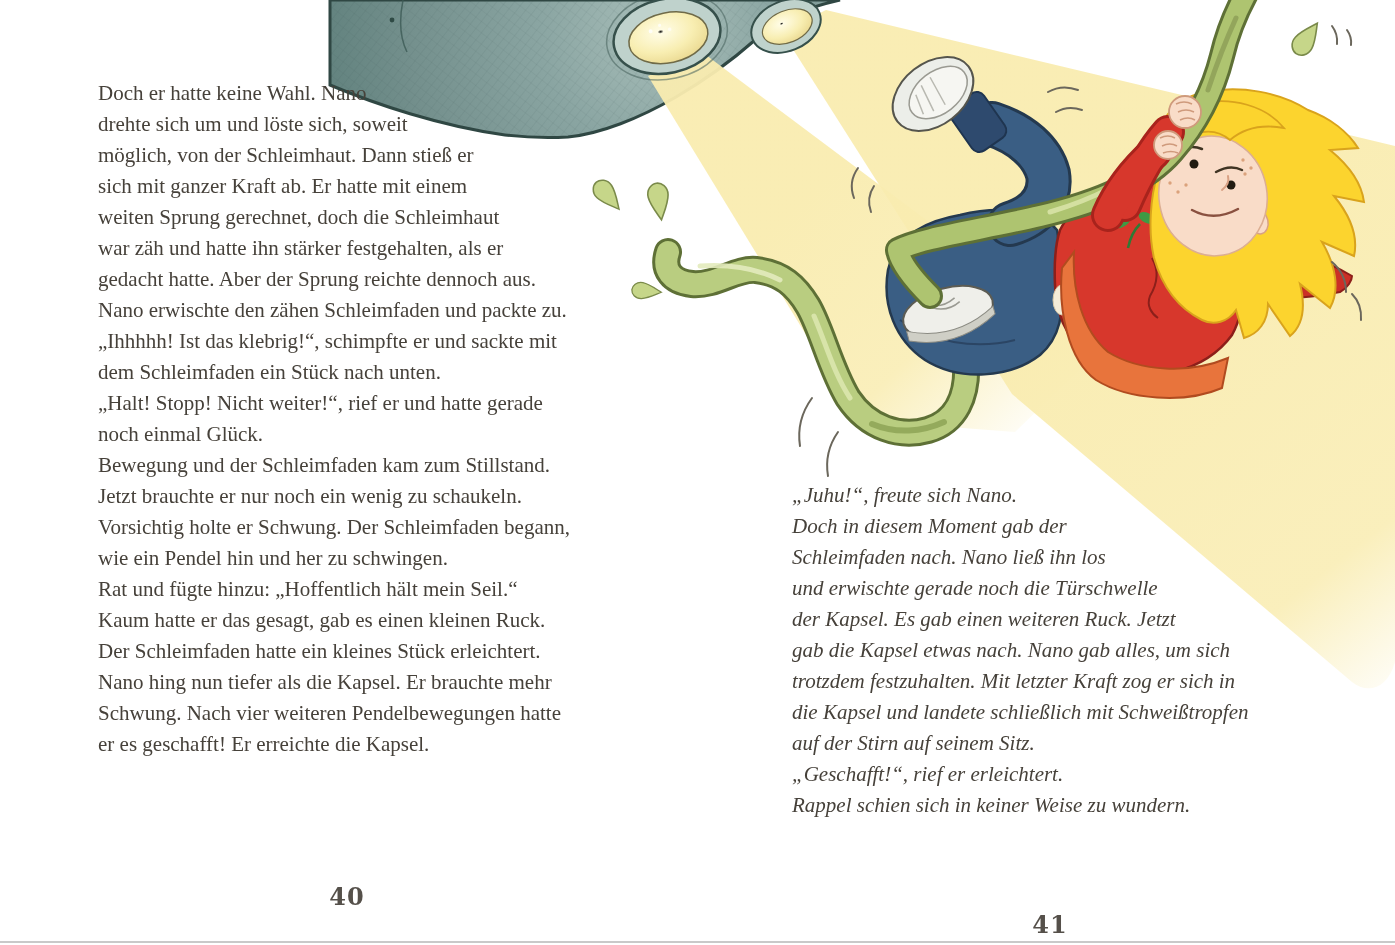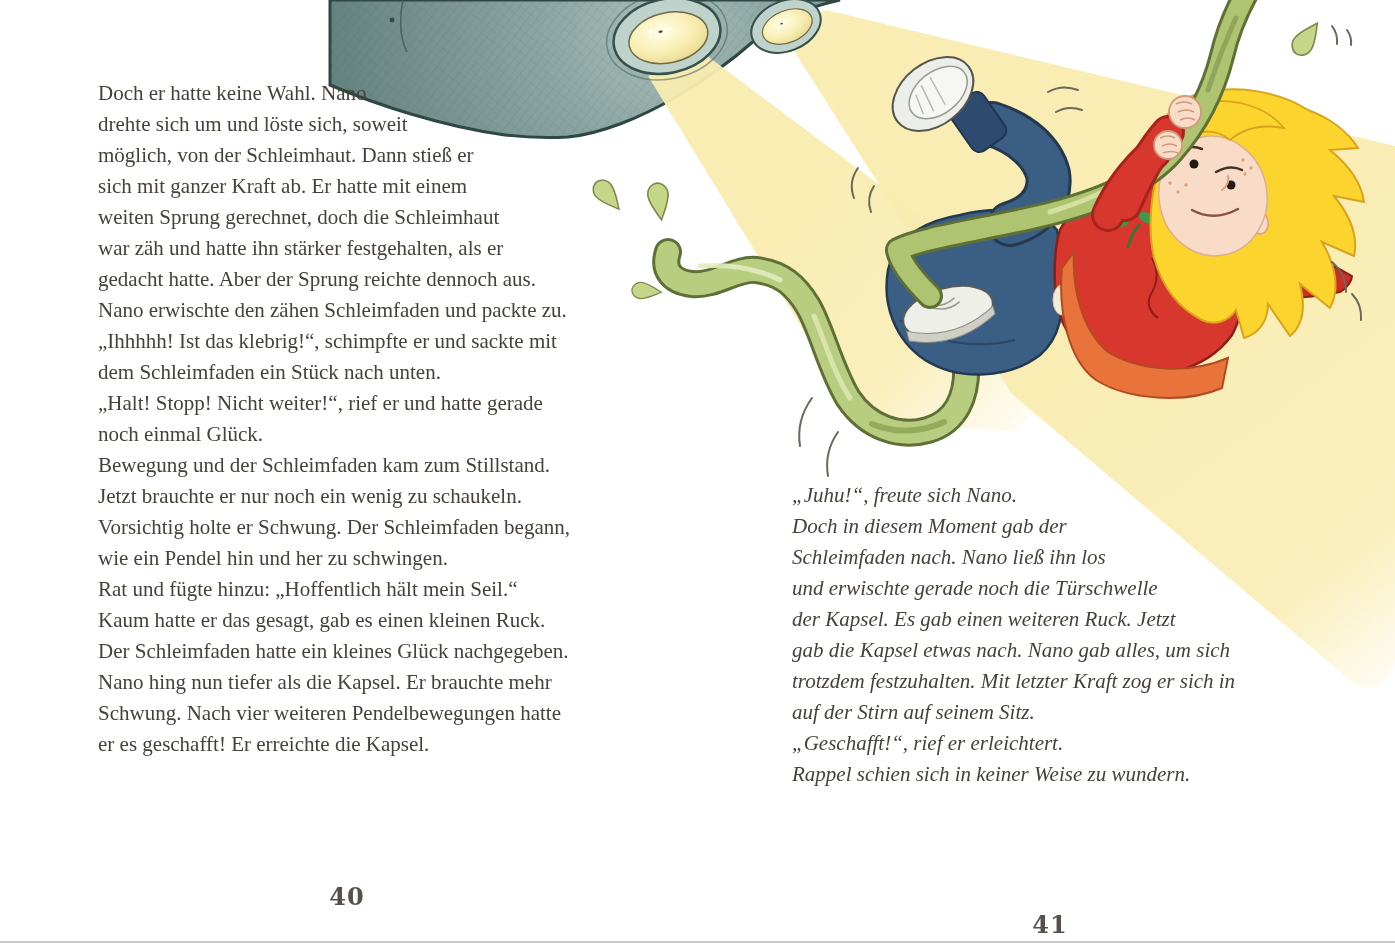"Der Schleimfaden hatte ein kleines" div.tline { text: Glück nachgegeben -> Stück erleichtert }
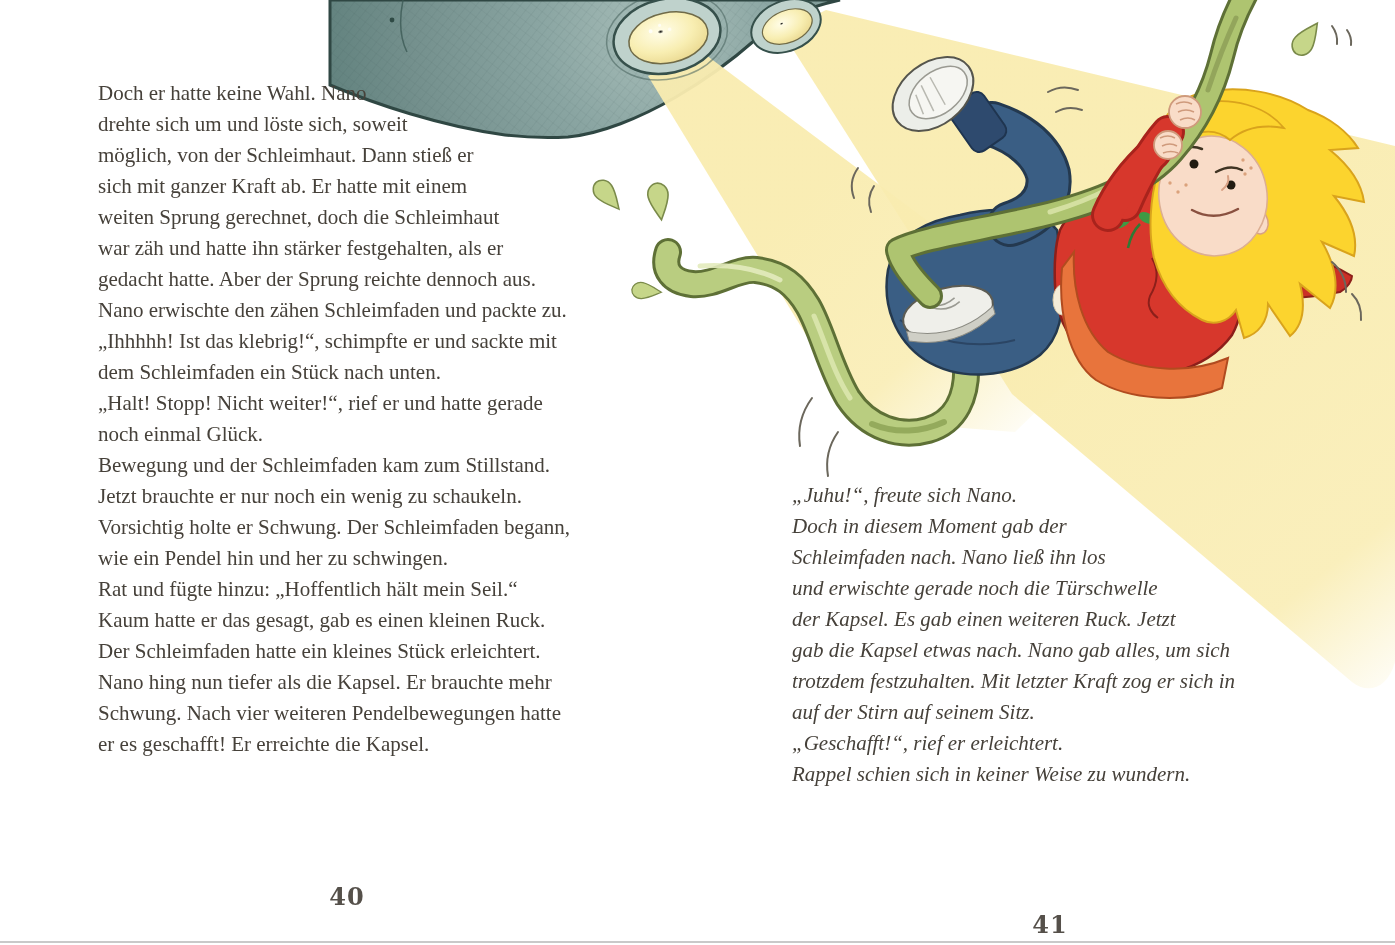"die Kapsel und landete schließlich" div.tline { html: none -> <div>die Kapsel und landete schließlich mit Schweißtropfen</div> }
